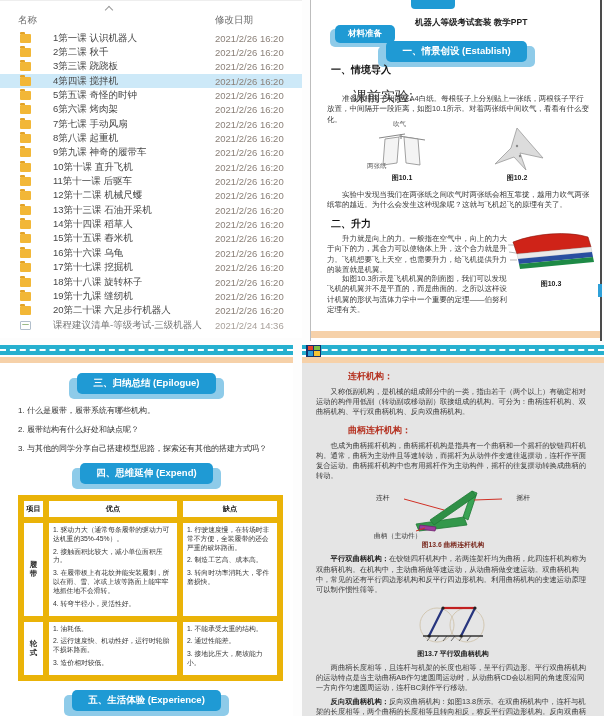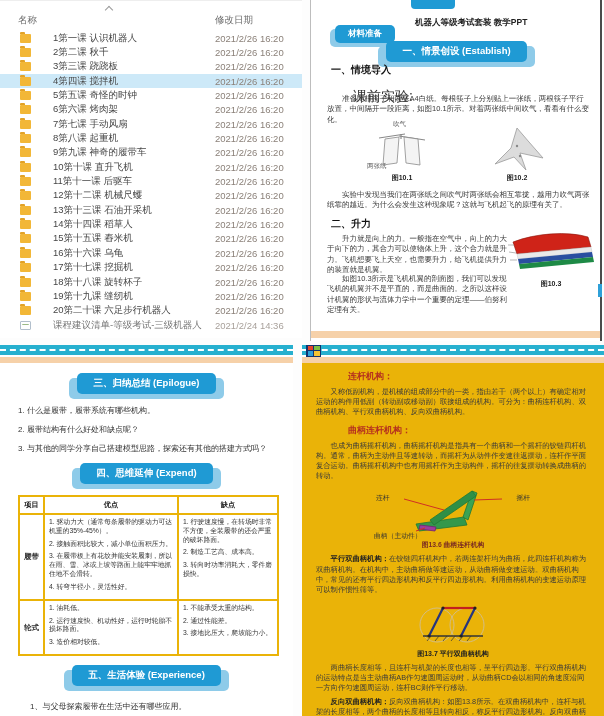"连杆机构：" #doc3 { background: #eab308 -> #e5e5e5 }
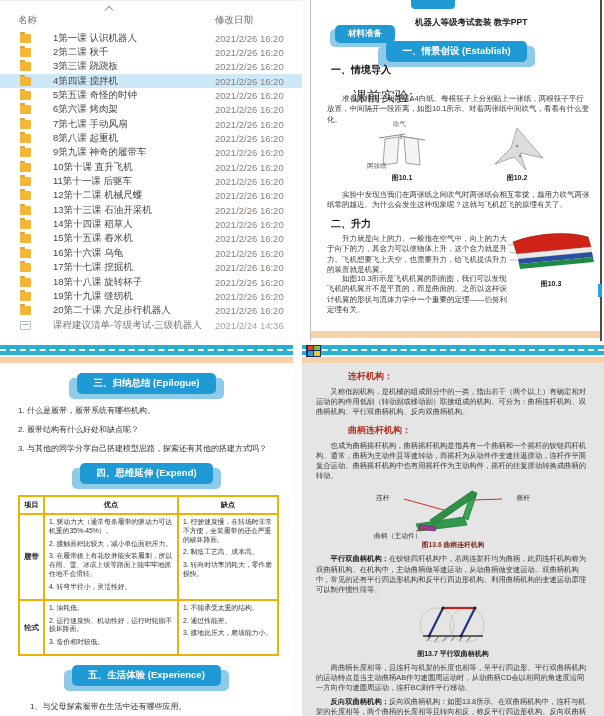"项目" .ttable th,.ttable td { border: 2px solid #eab308 -> 6px solid #eab308 }
